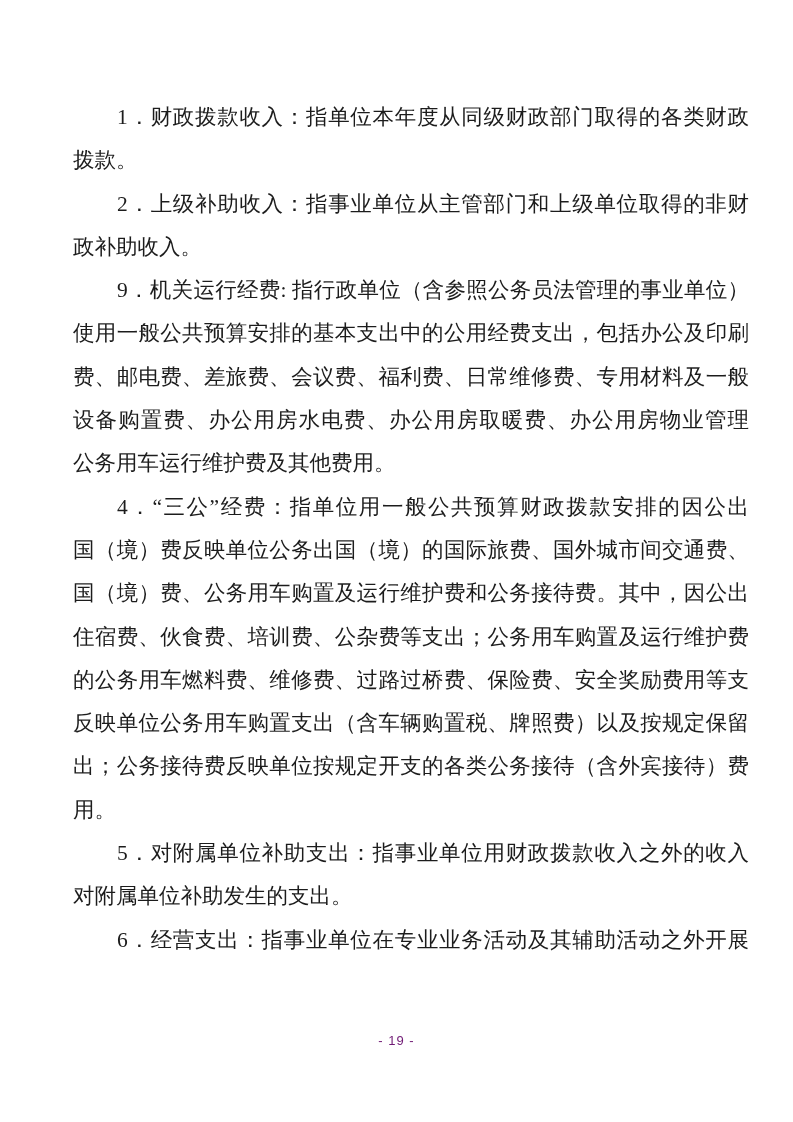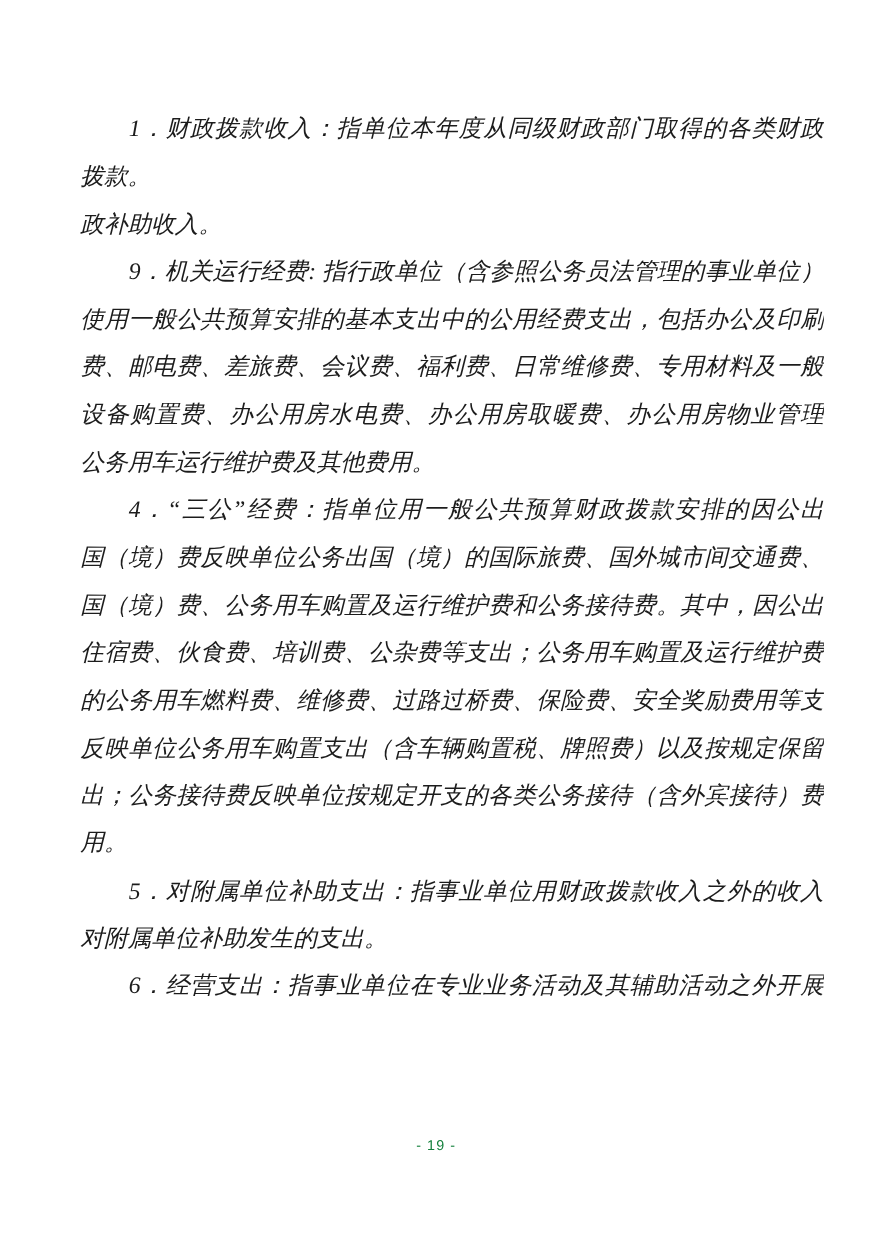"1．财政拨款收入：指单位本年度从同级财政部门取得的各类财政" .line { font-style: italic -> none }
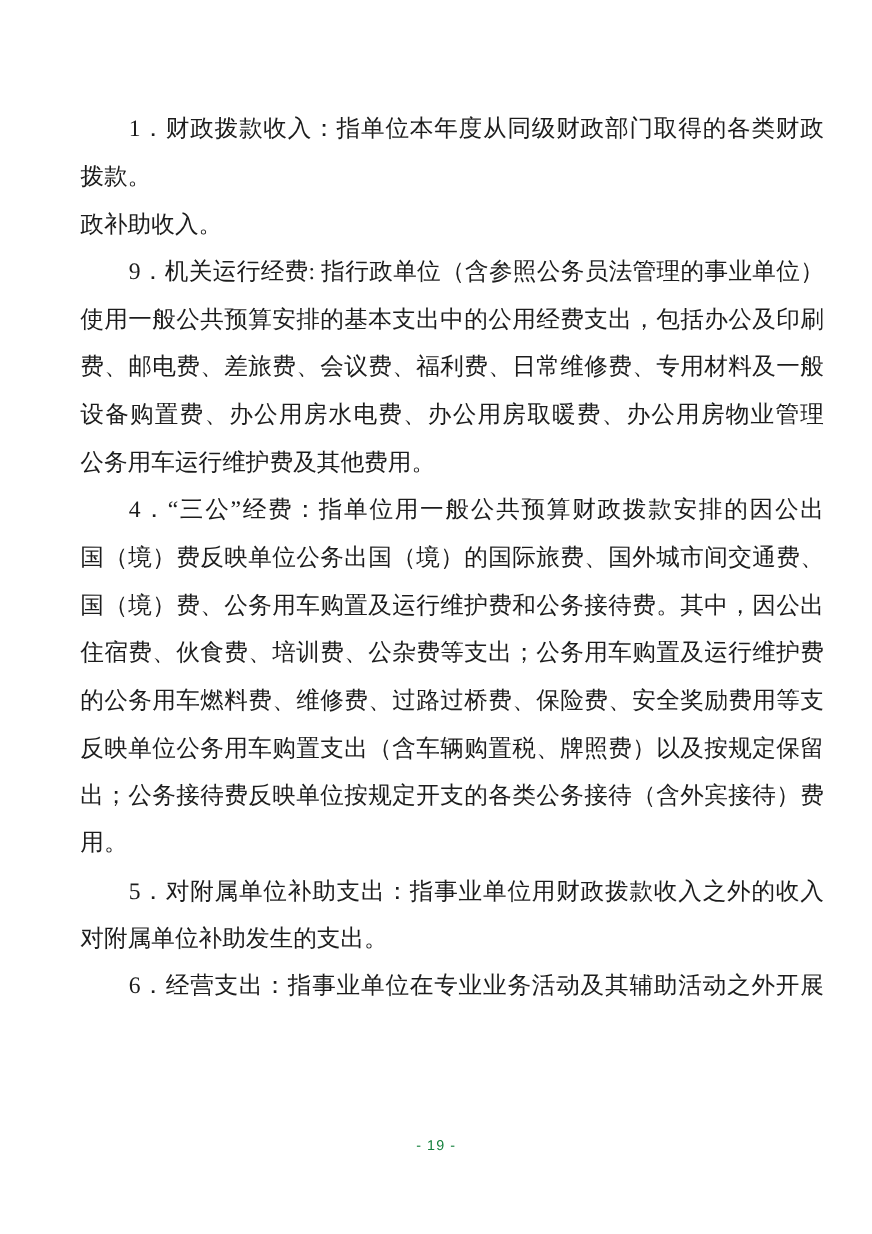"2．上级补助收入：指事业单位从主管部门和上级单位取得的非财" div.line { html: none -> <div>2．上级补助收入：指事业单位从主管部门和上级单位取得的非财</div> }
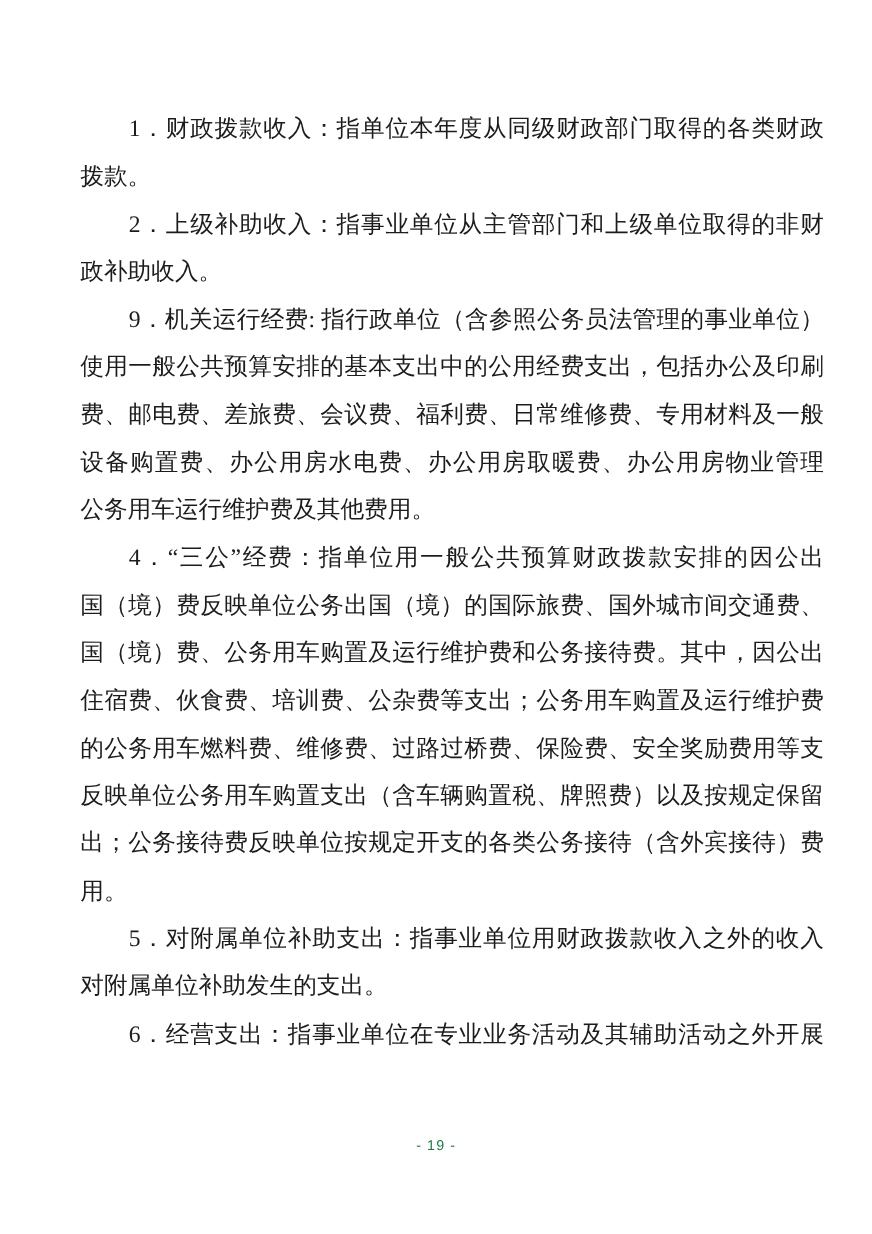"- 19 -" .footer { color: #15803d -> #701a75 }
